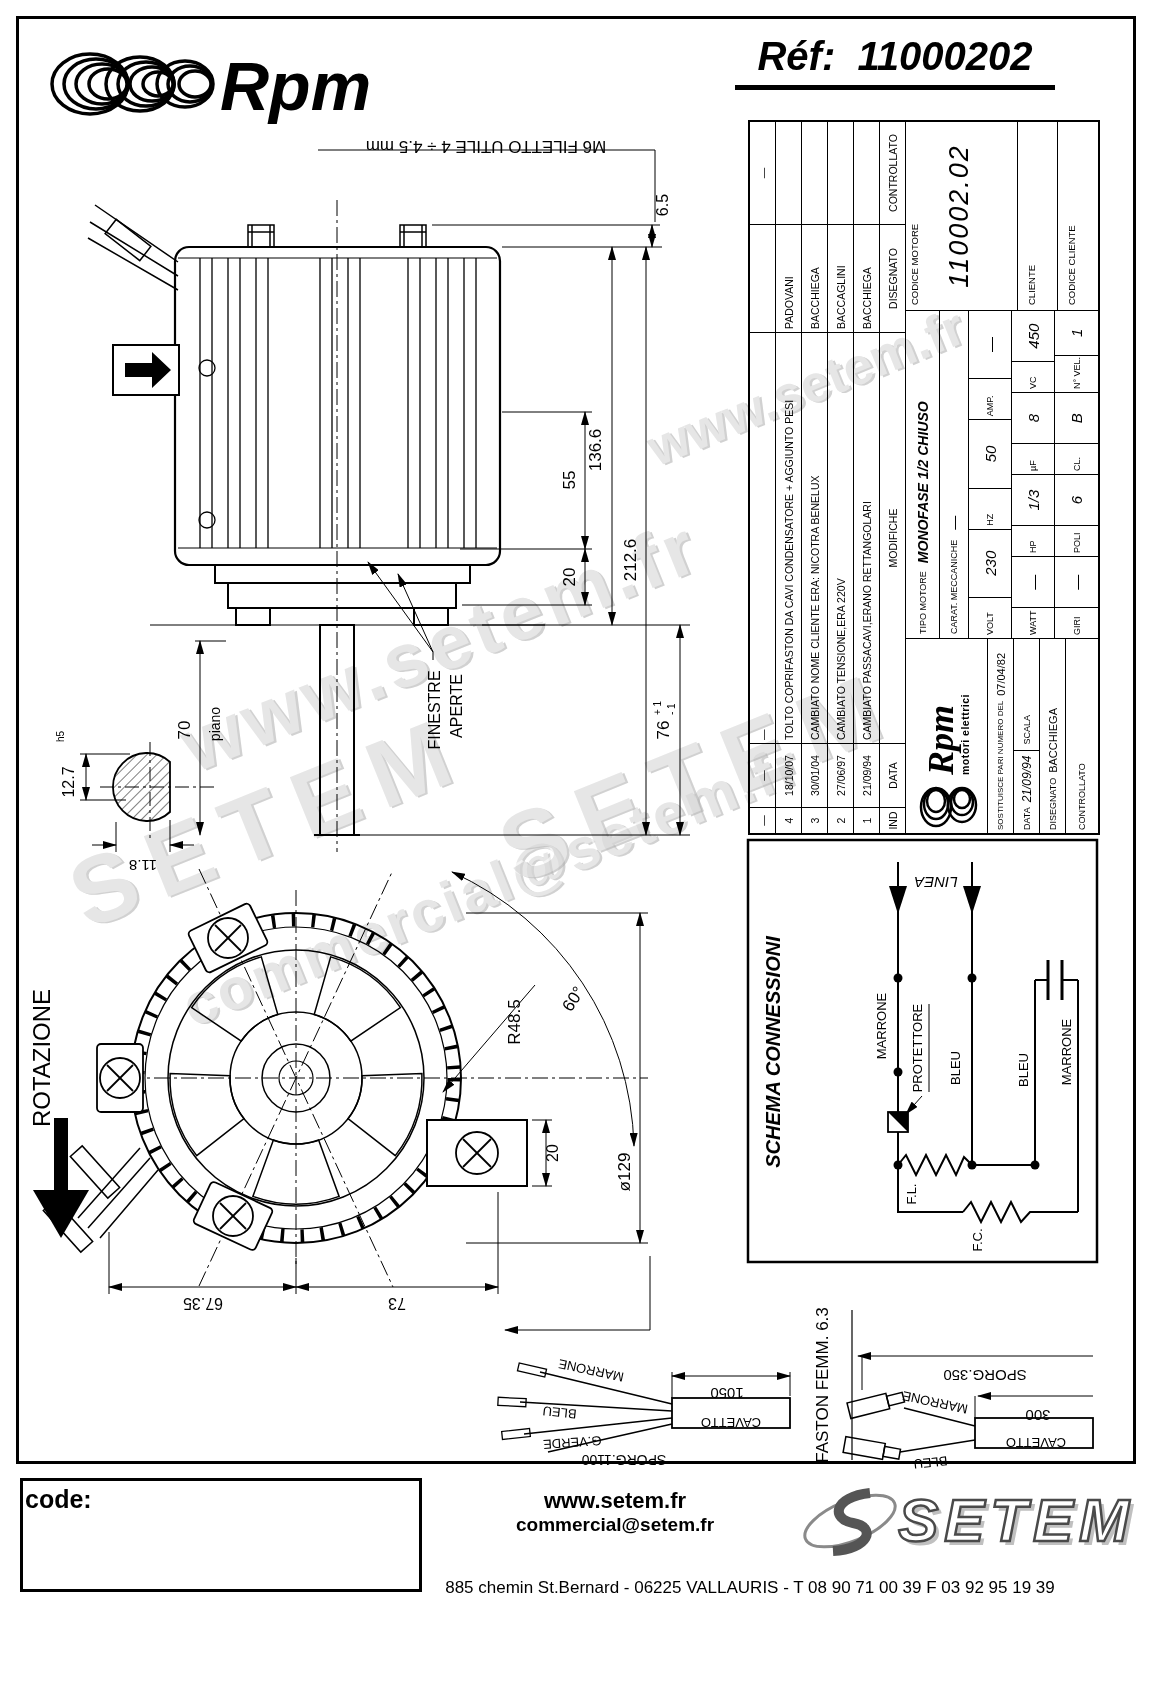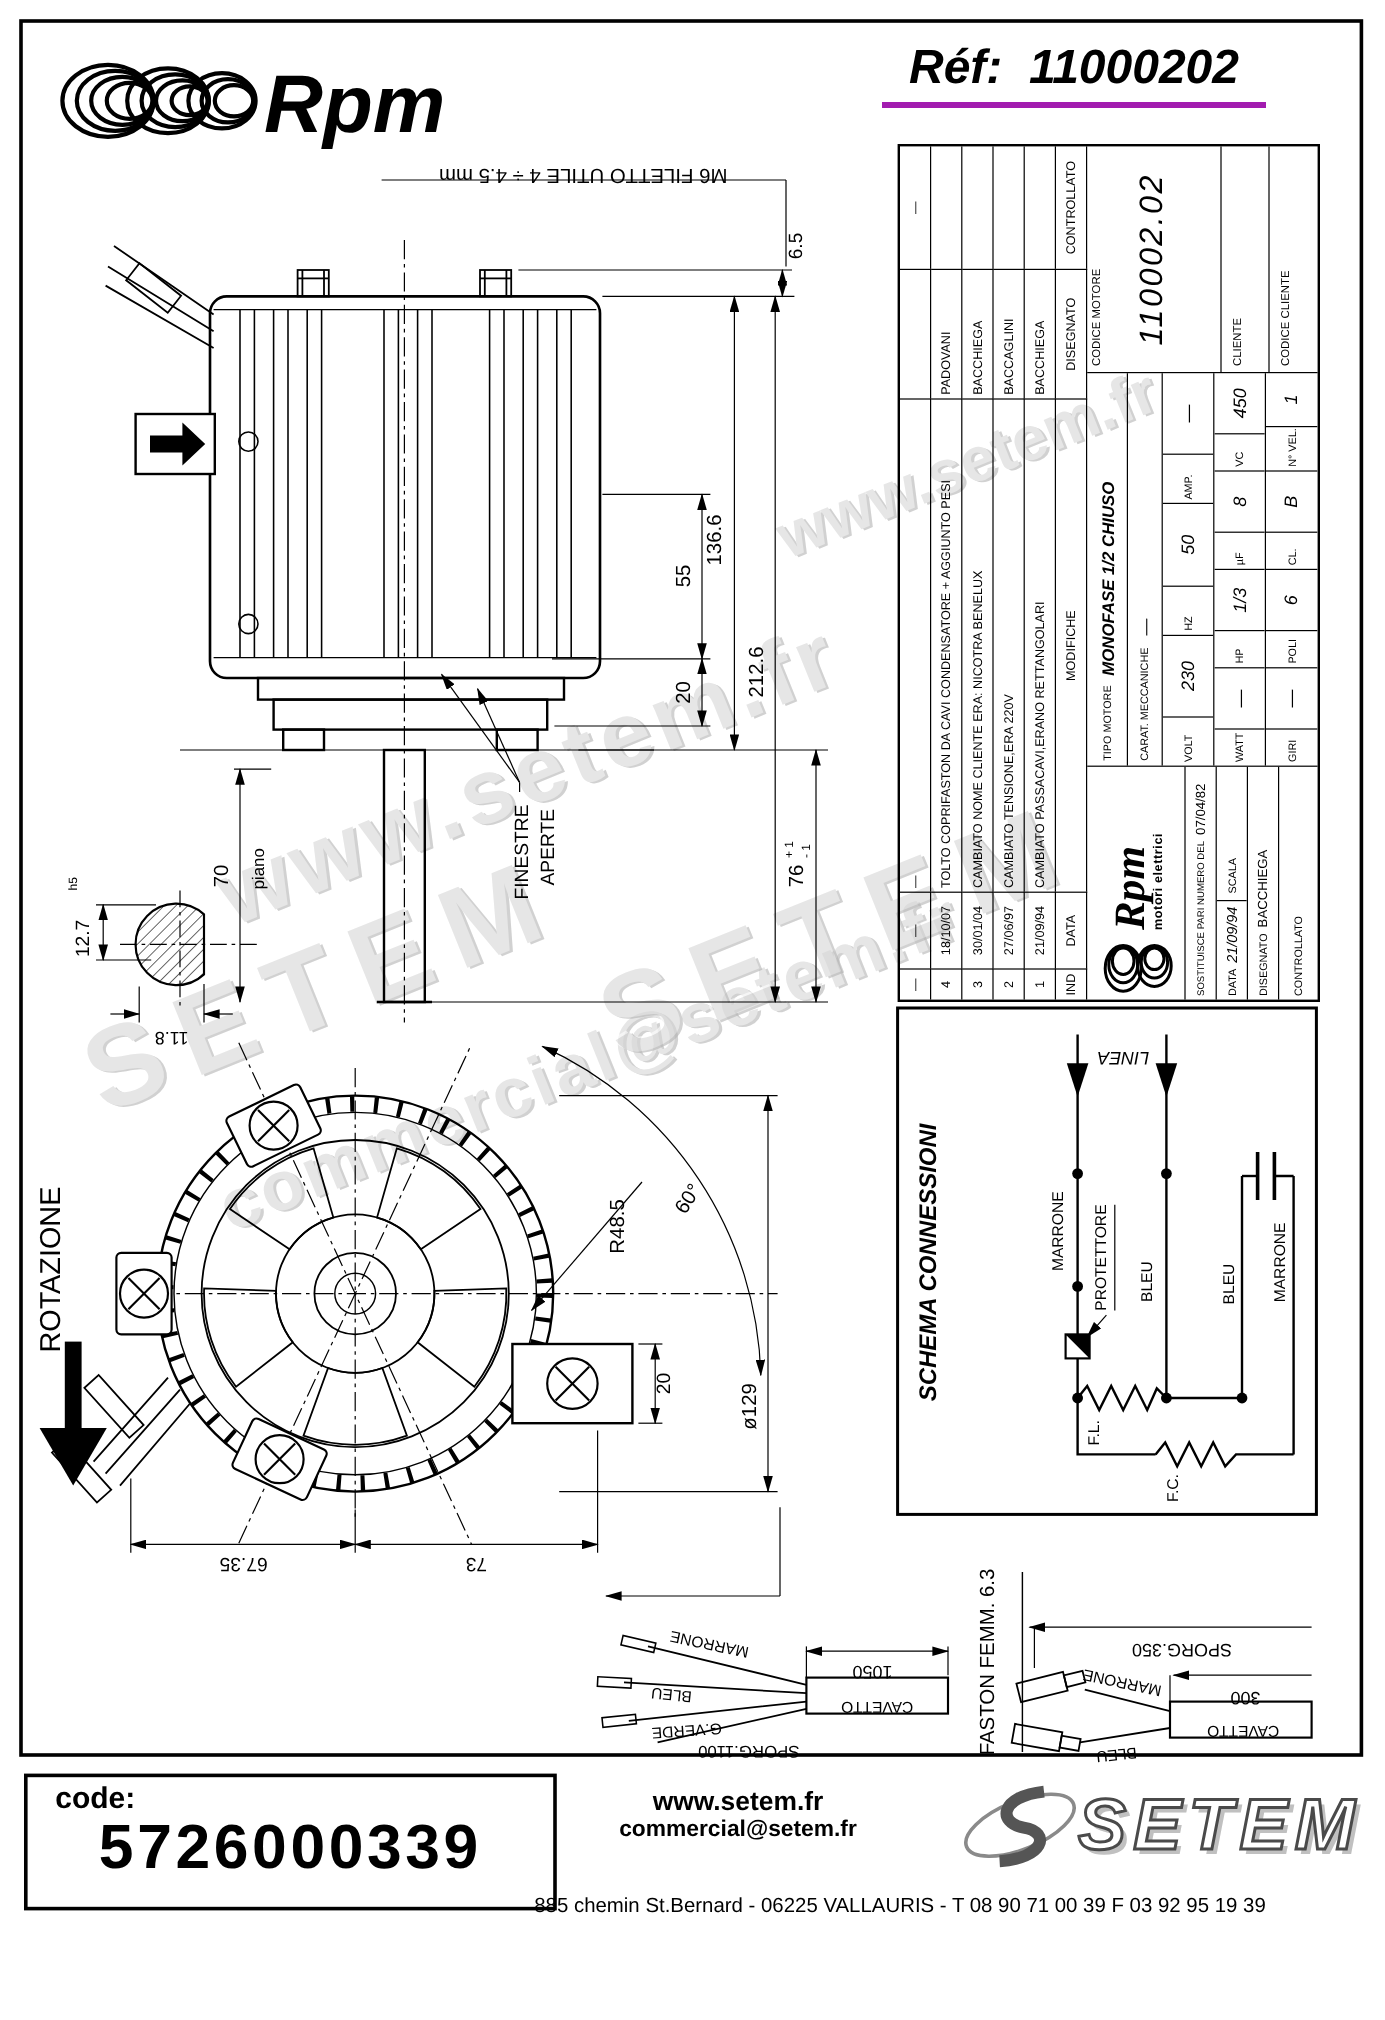"Réf: 11000202" .hdr-ref { border-bottom: 5px solid #a21caf -> 5px solid #000000 }
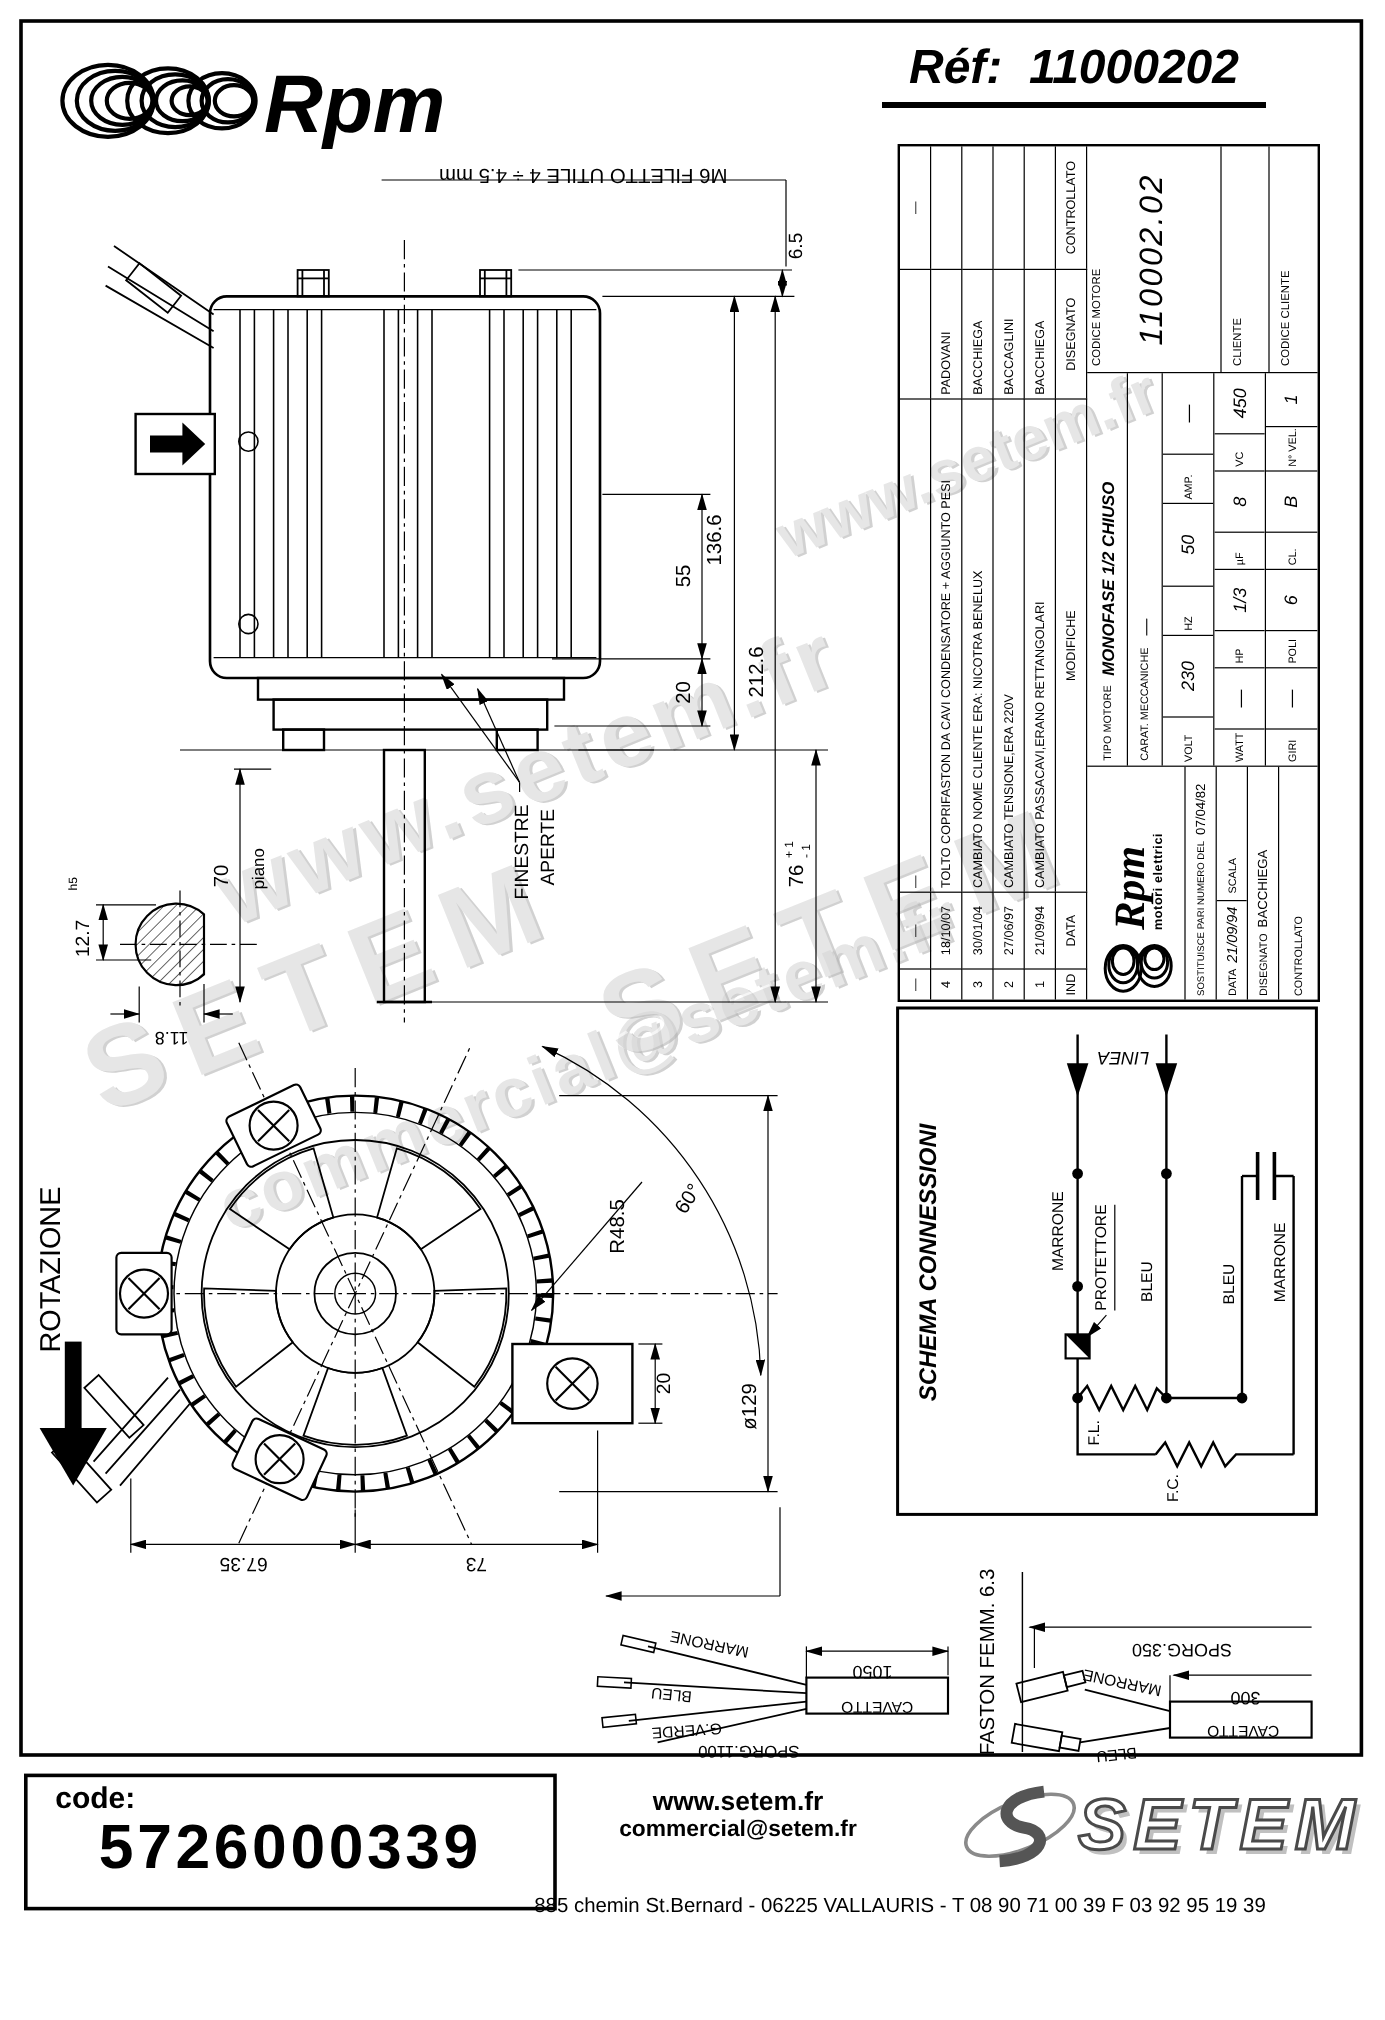"code:" .codebox { padding: 4px 23px -> 4px 2px }
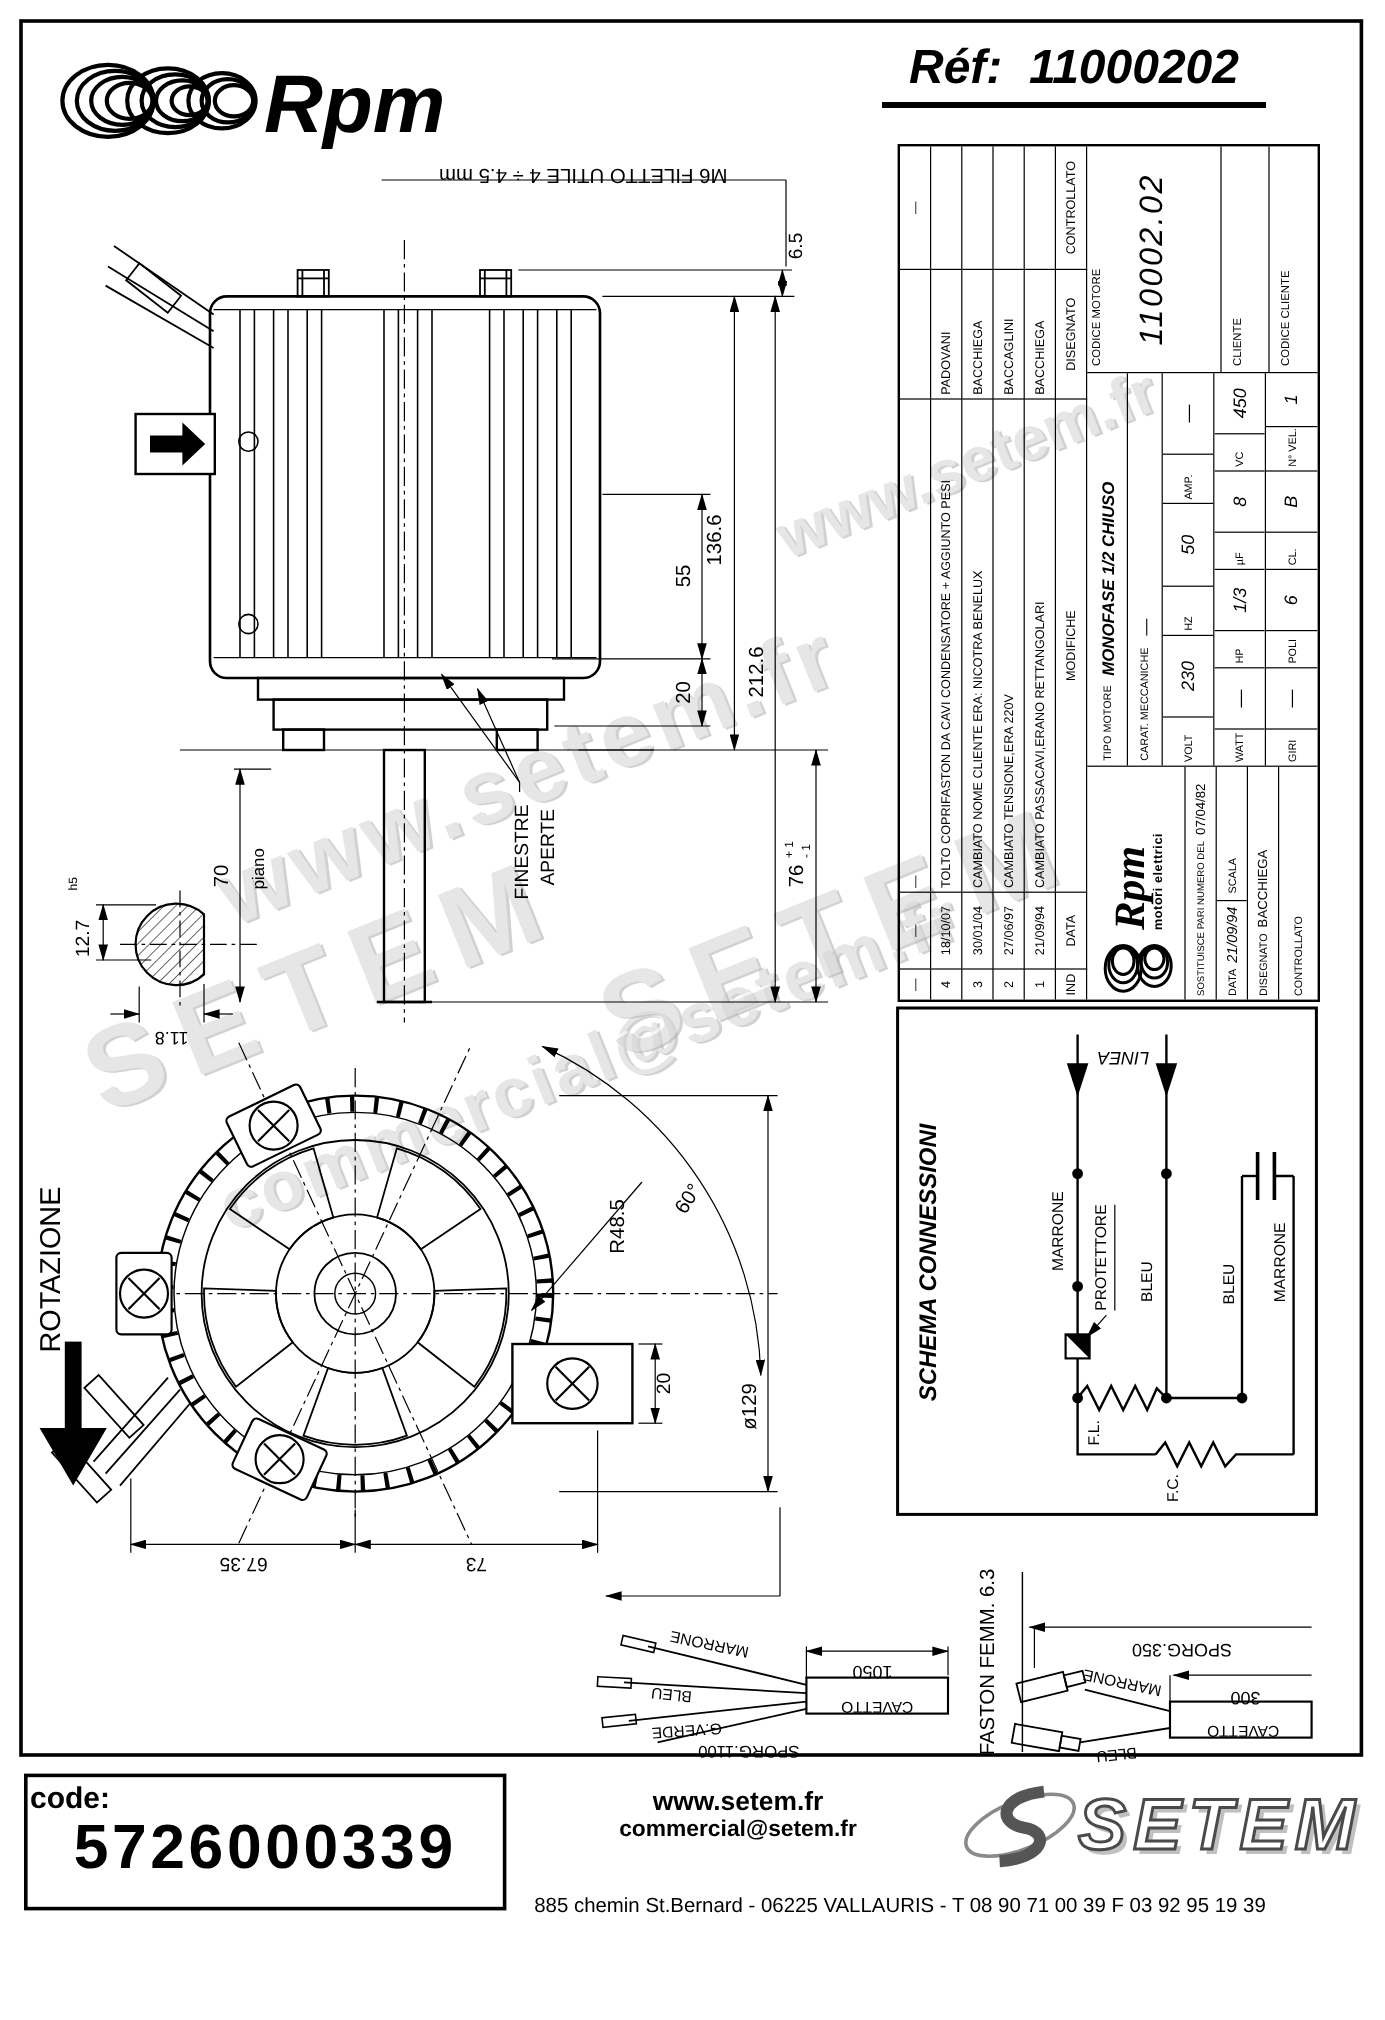"5726000339" div.cv { html: <div>5726000339</div> -> none }
